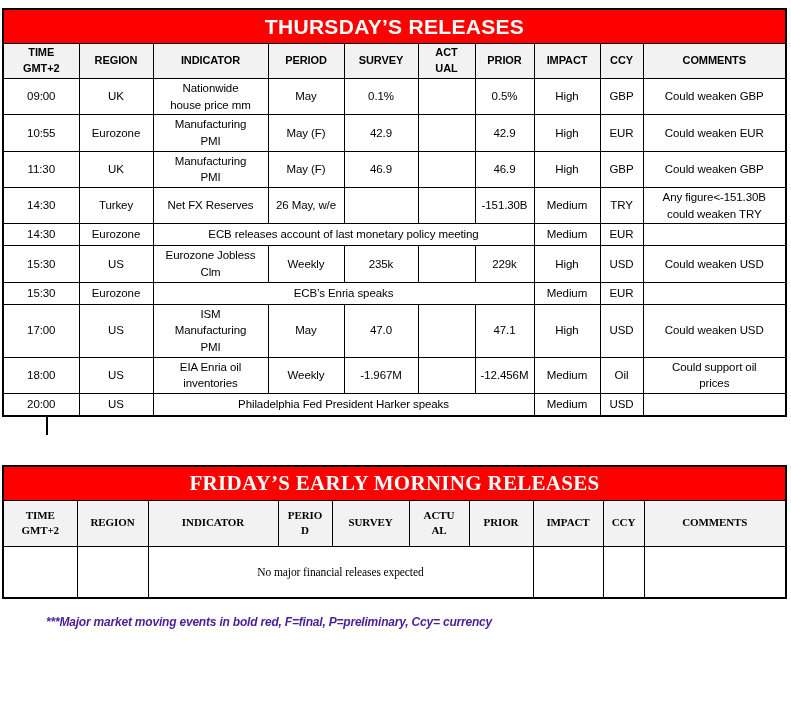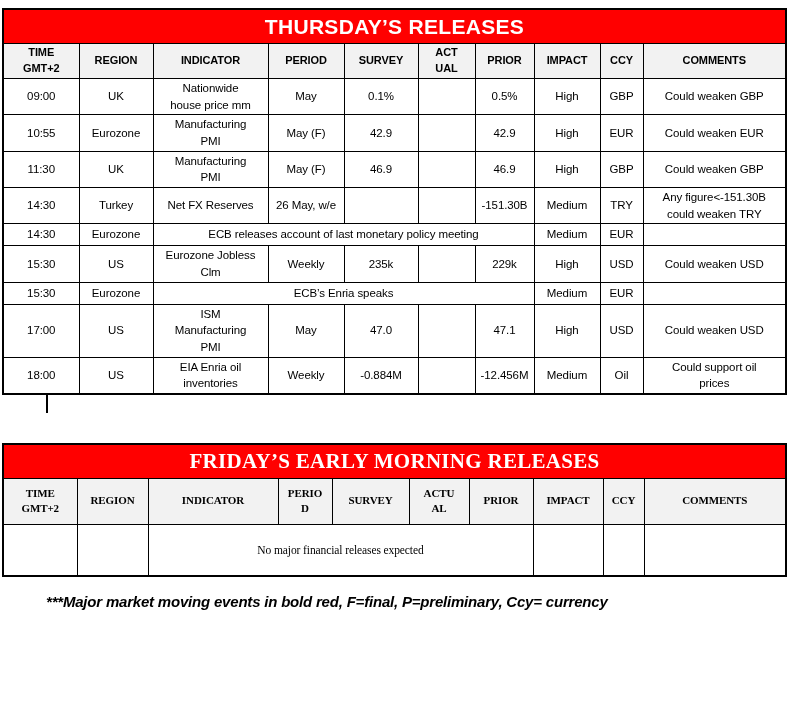"-0.884M" td { text: -0.884M -> -1.967M }
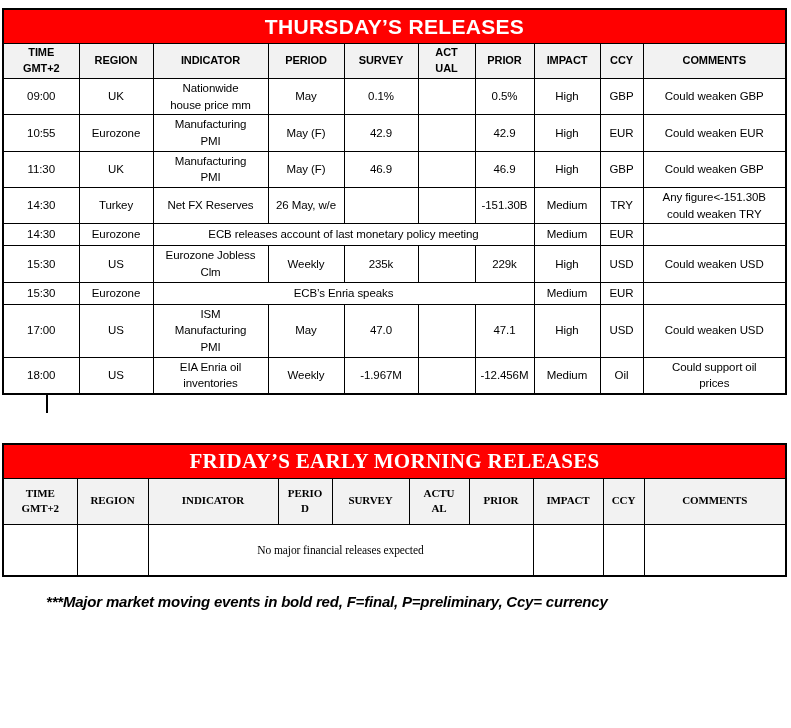"20:00" tr { html: none -> <tr> <td>20:00</td> <td>US</td> <td>Philadelphia Fed President Harker speaks</td> <td>Medium</td> <td>USD</td> <td></td> </tr> }
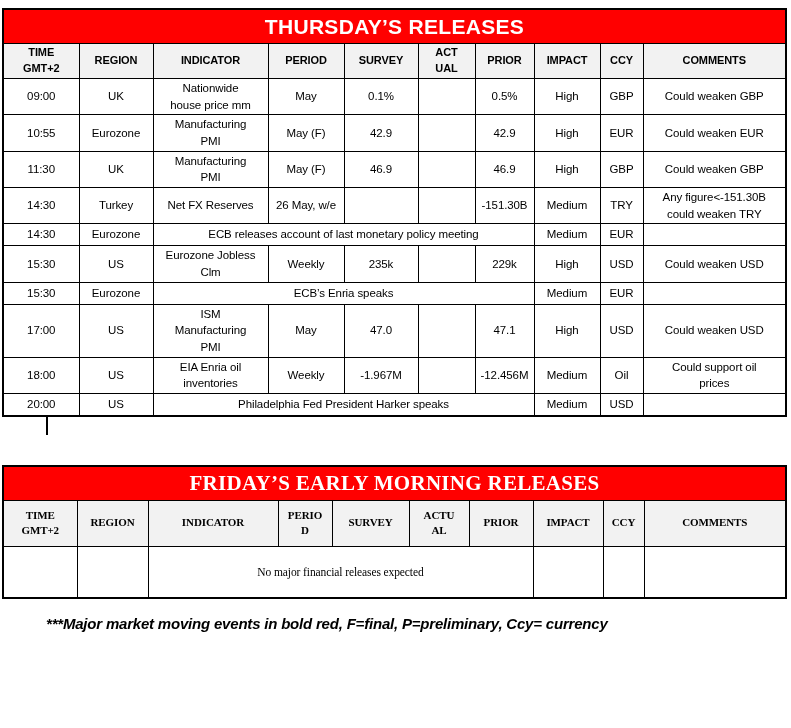"***Major market moving events in" .footnote { color: #000000 -> #4c1d95; font-size: 15px -> 12px }
